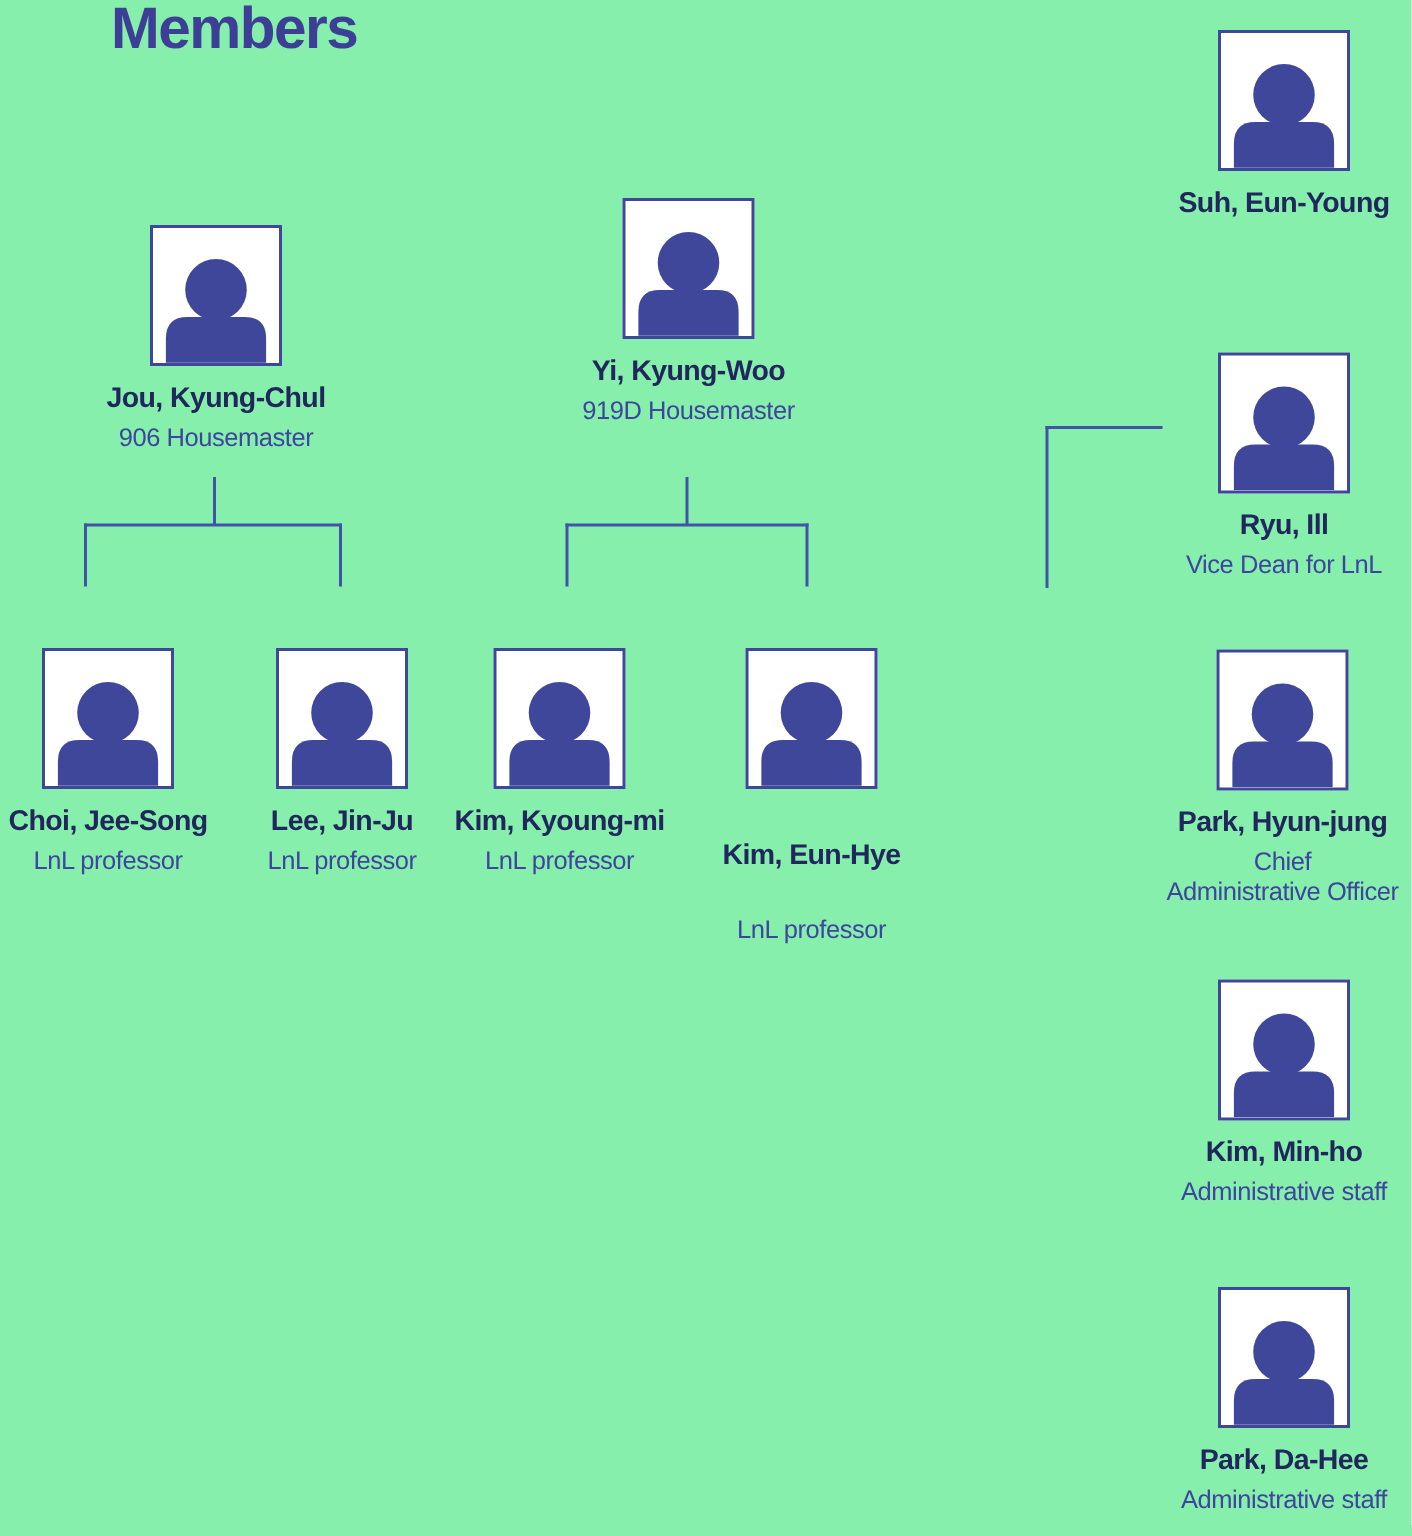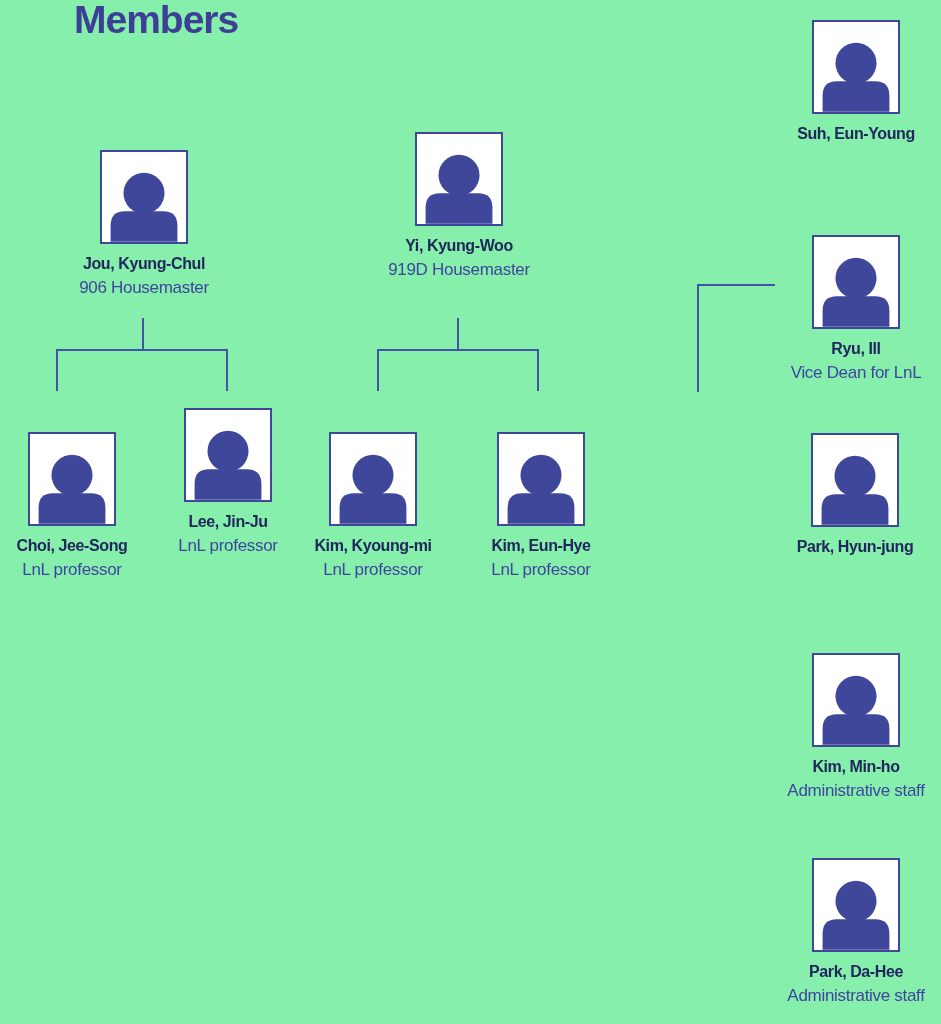"Suh, Eun-Young" .member-name { font-size: 16px -> 19px }
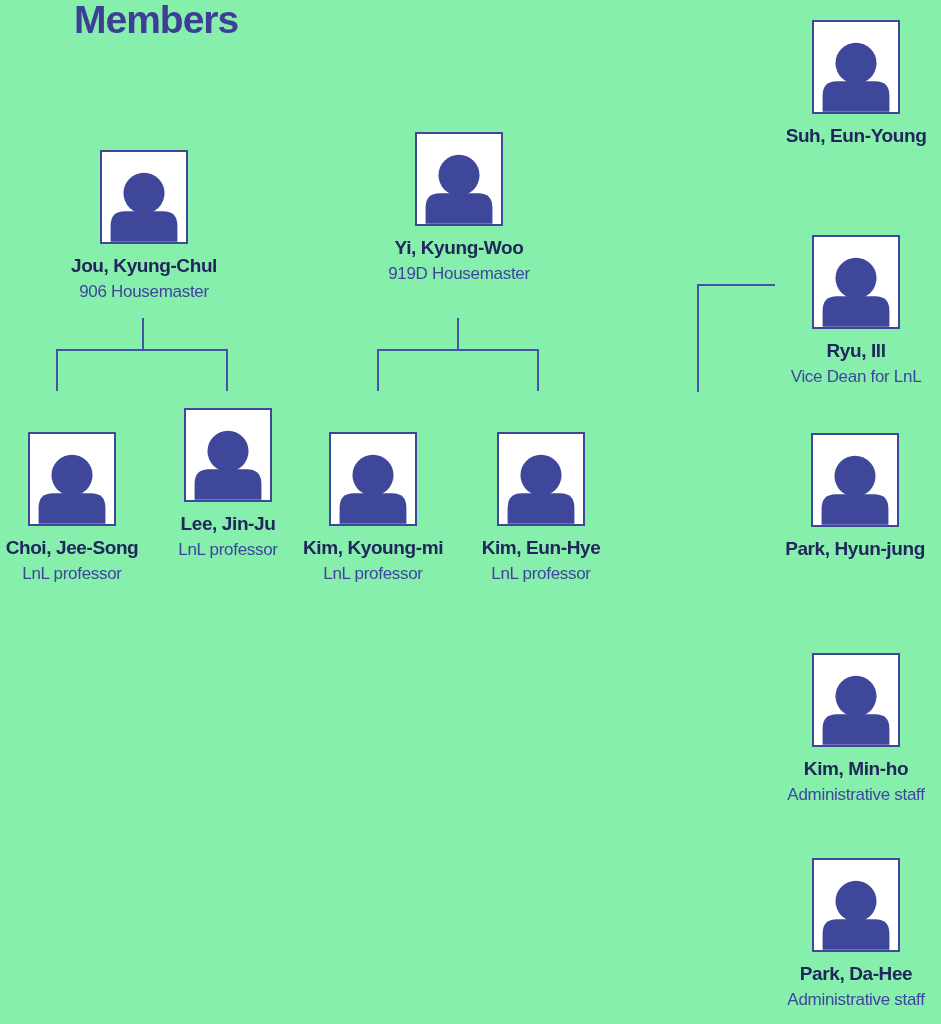"Lee, Jin-Ju" div.card { top: 408px -> 432px }
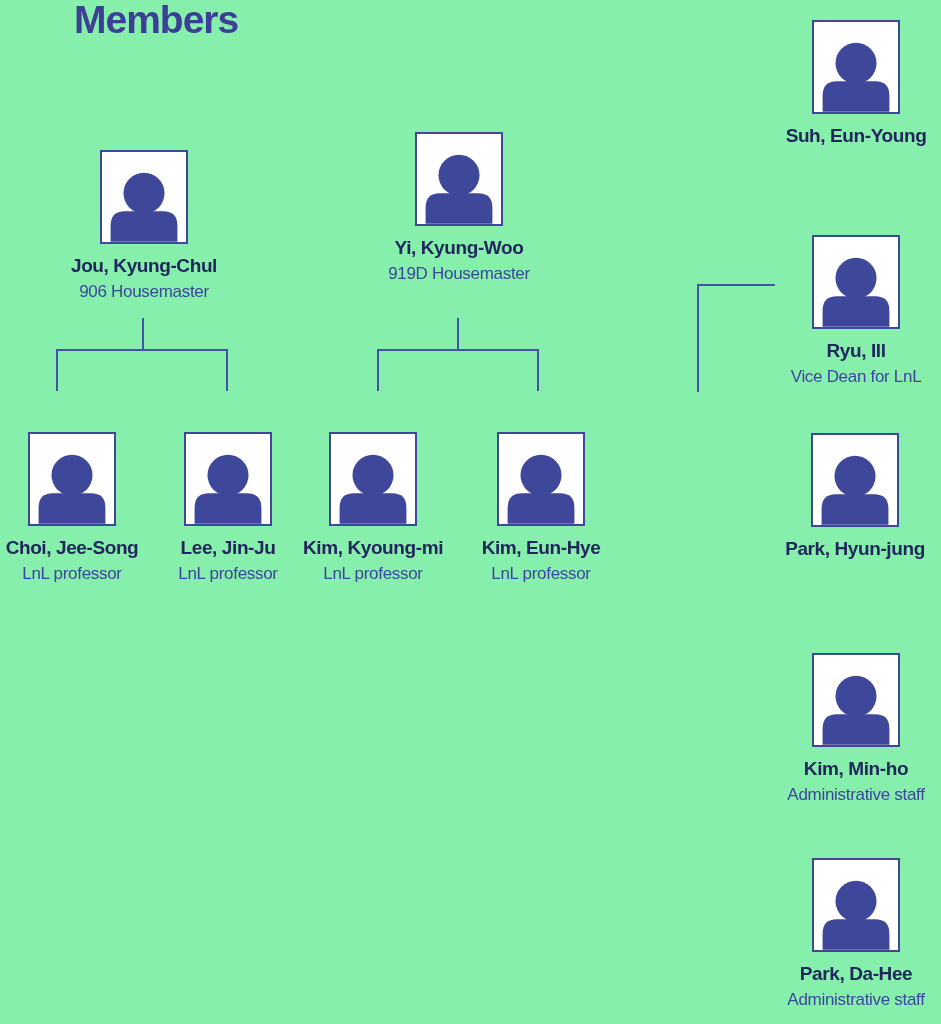"Kim, Eun-Hye" div.card { gap: none -> 23px }
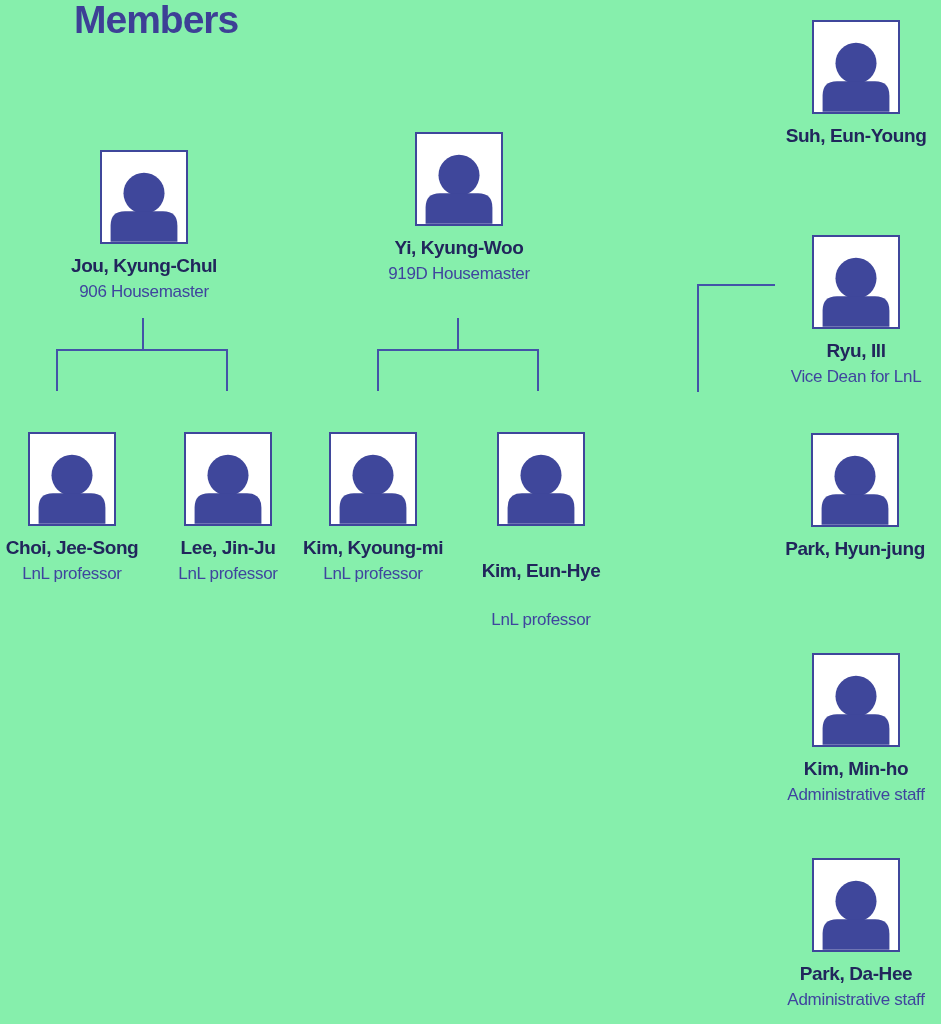"Chief" div.member-title { html: none -> <div>Chief Administrative Officer</div> }
